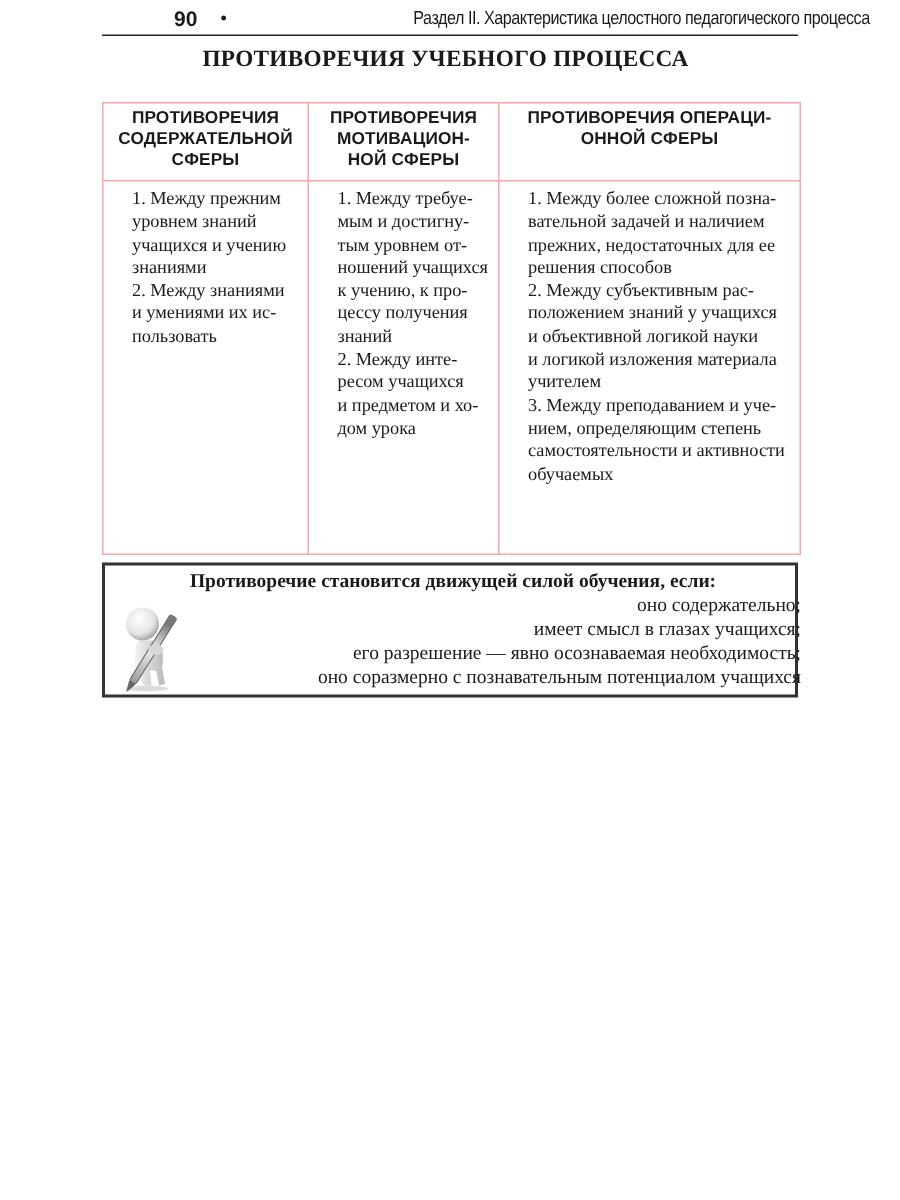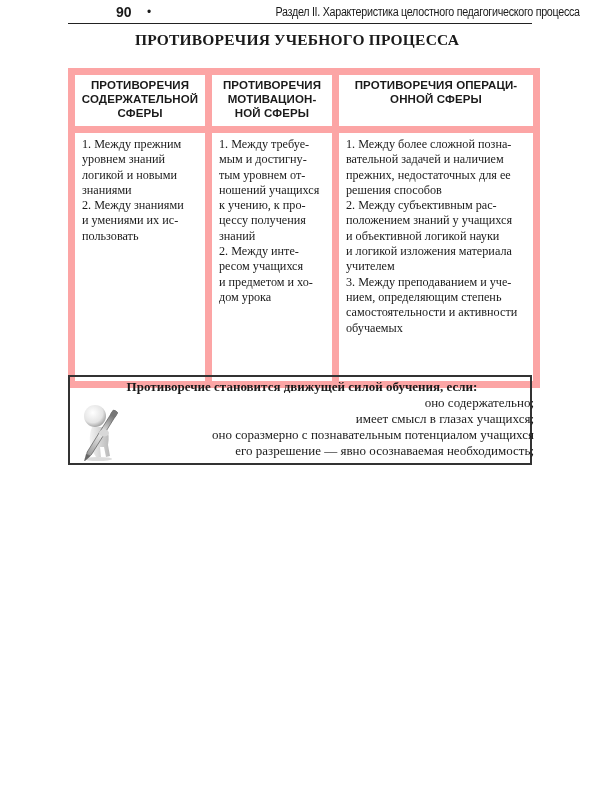"ПРОТИВОРЕЧИЯ" table.contradictions th, table.contradictions td { border: 7px solid #fca5a5 -> 1px solid #fca5a5 }
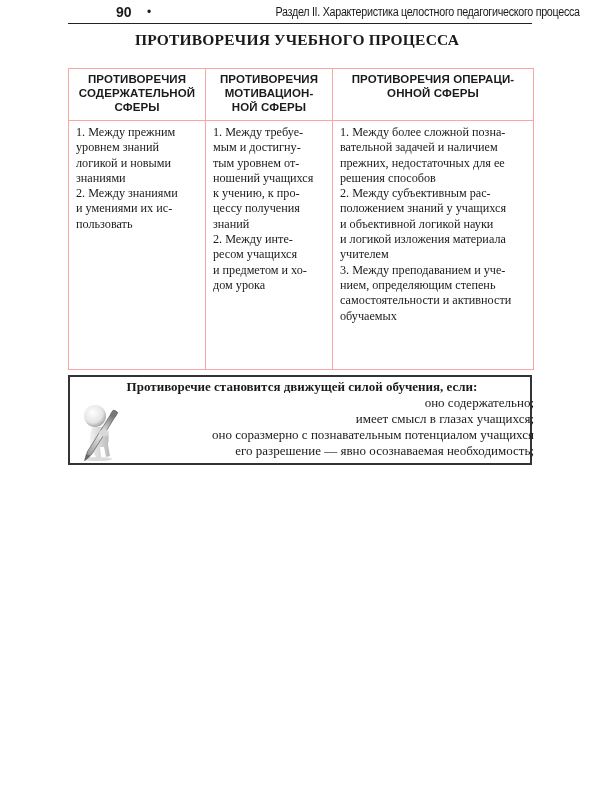"1. Между прежним" table.contradictions td { padding: 4px 3px 0 7px -> 4px 3px 0 19px }
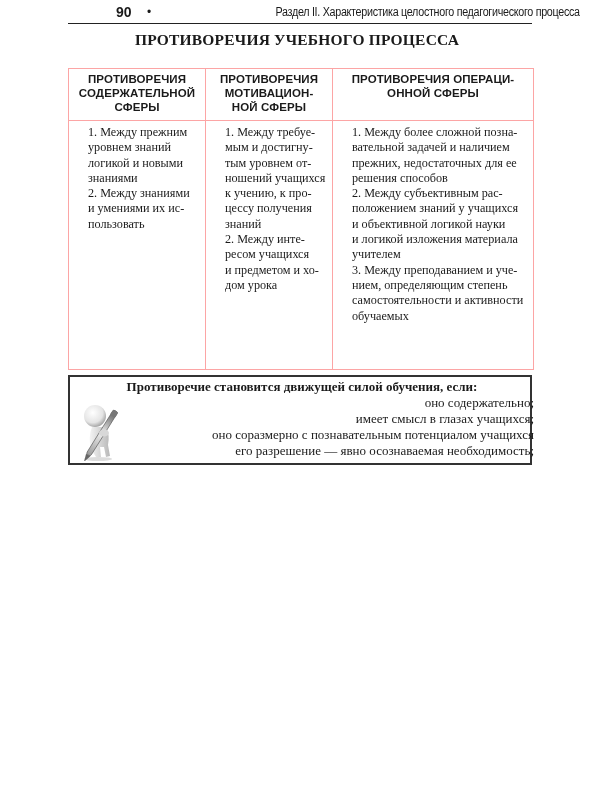"логикой и новыми" span.cell-line { text: логикой и новыми -> учащихся и учению }
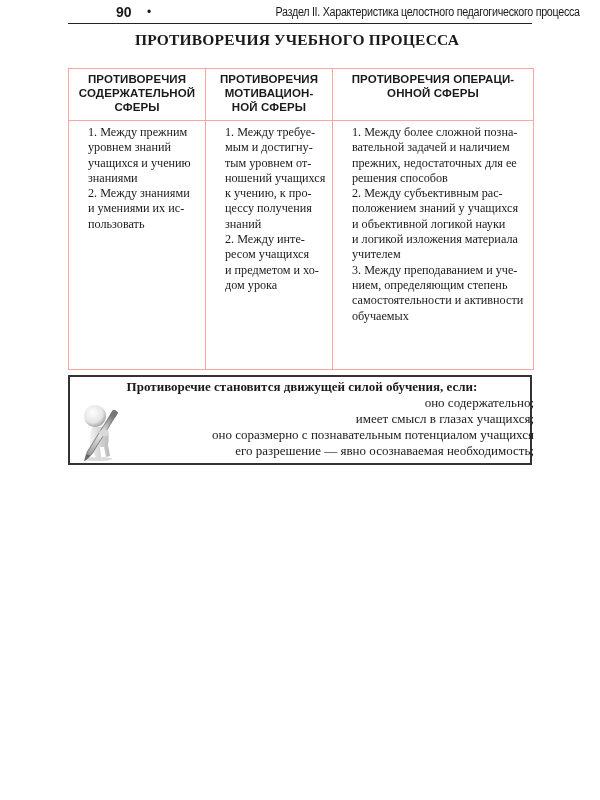"оно соразмерно с познавательным" span.callout-line { order: before "его разрешение — явно осознаваемая" -> after "его разрешение — явно осознаваемая" }
